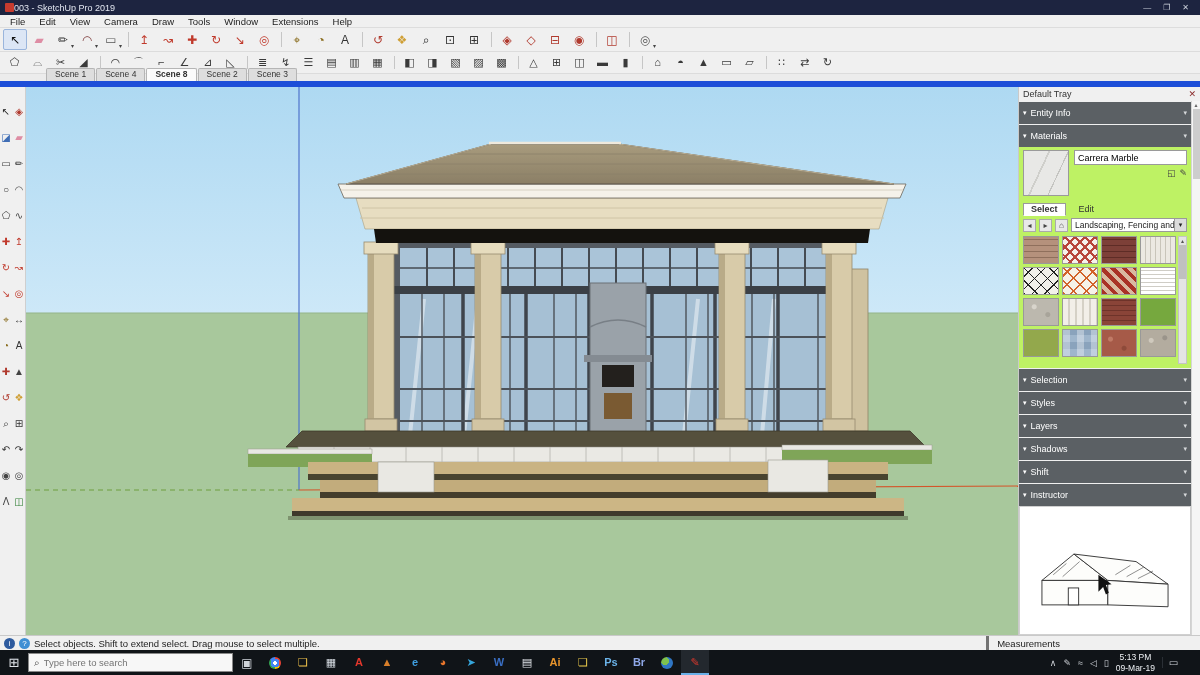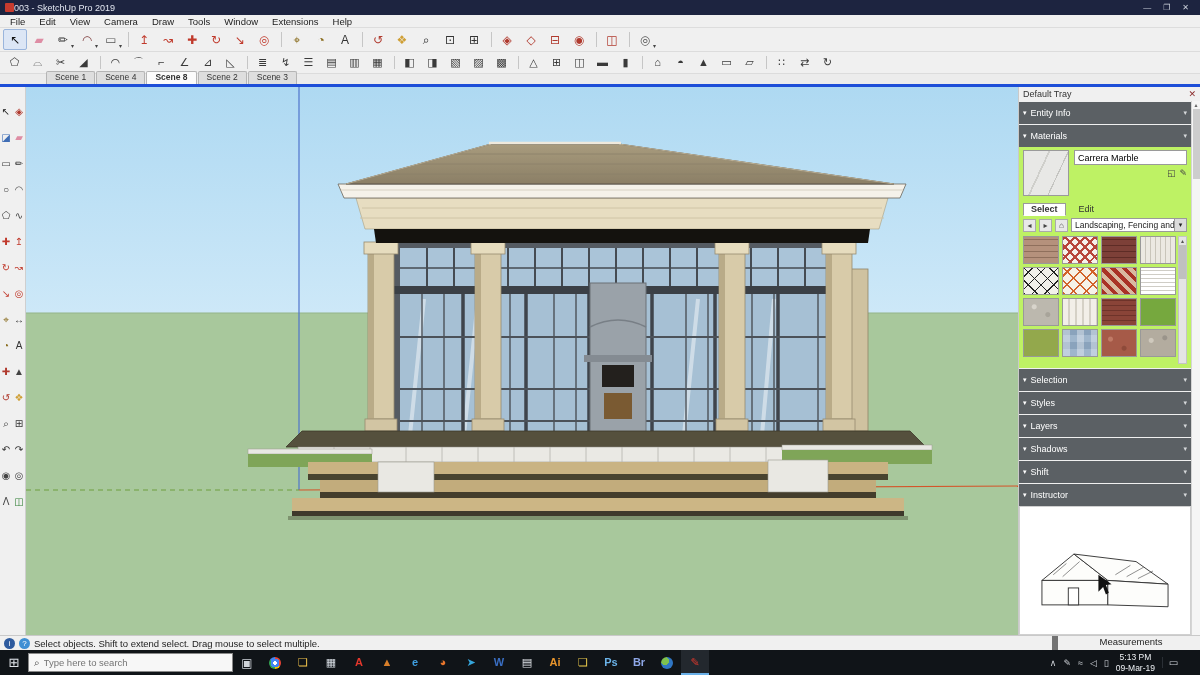"Scene 1" .scenebar { border-bottom: 3px solid #1d4ed8 -> 6px solid #1d4ed8 }
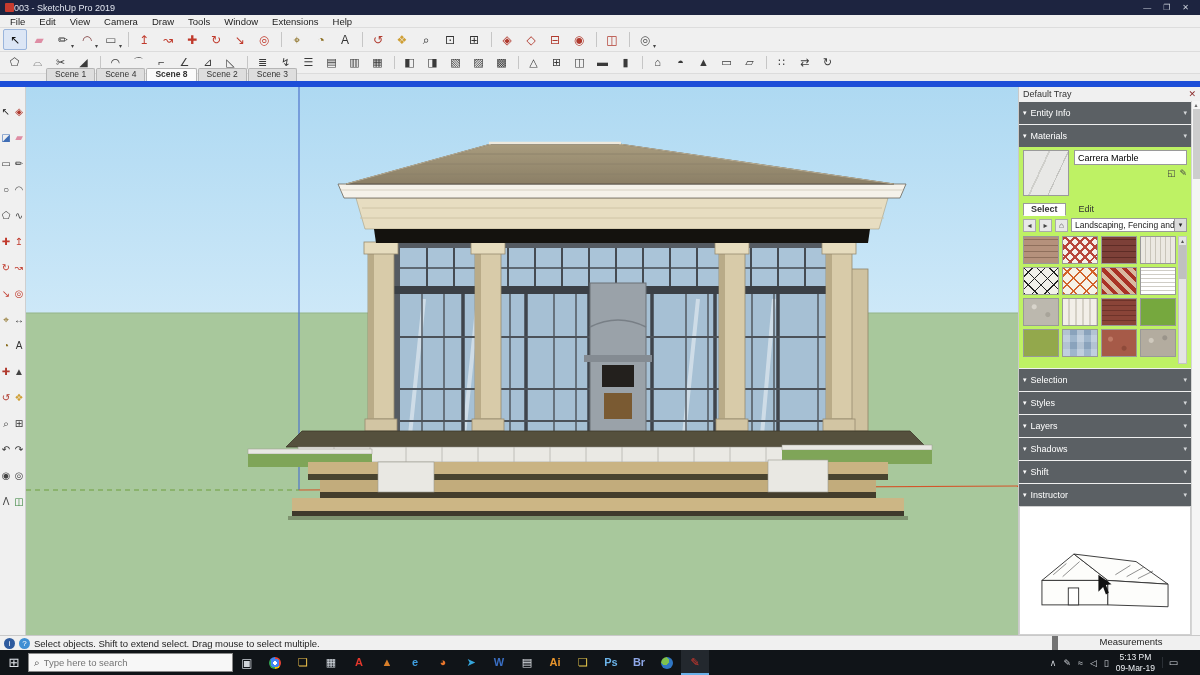"Measurements" .sb-right { border-left: 6px solid #737373 -> 3px solid #737373; flex-direction: column -> none }
